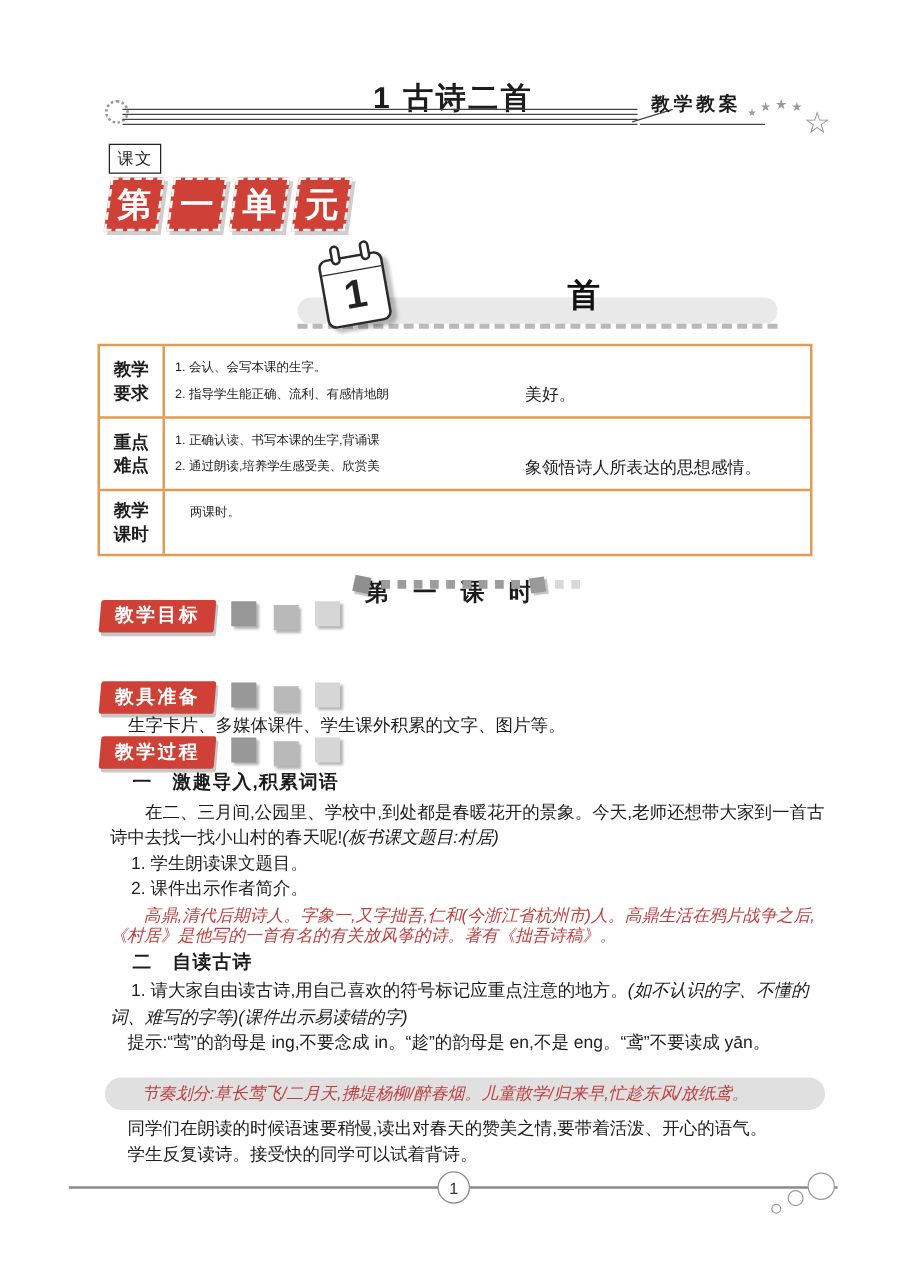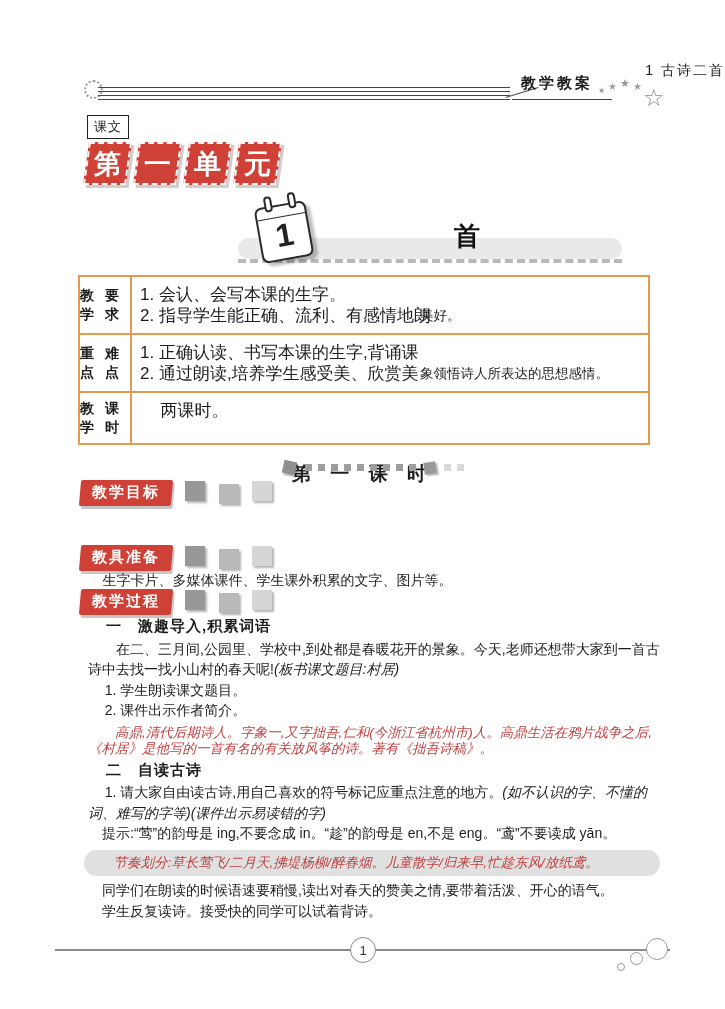"1 古诗二首" .doc-title { font-size: 14px -> 24px; font-weight: normal -> bold; text-align: right -> center }
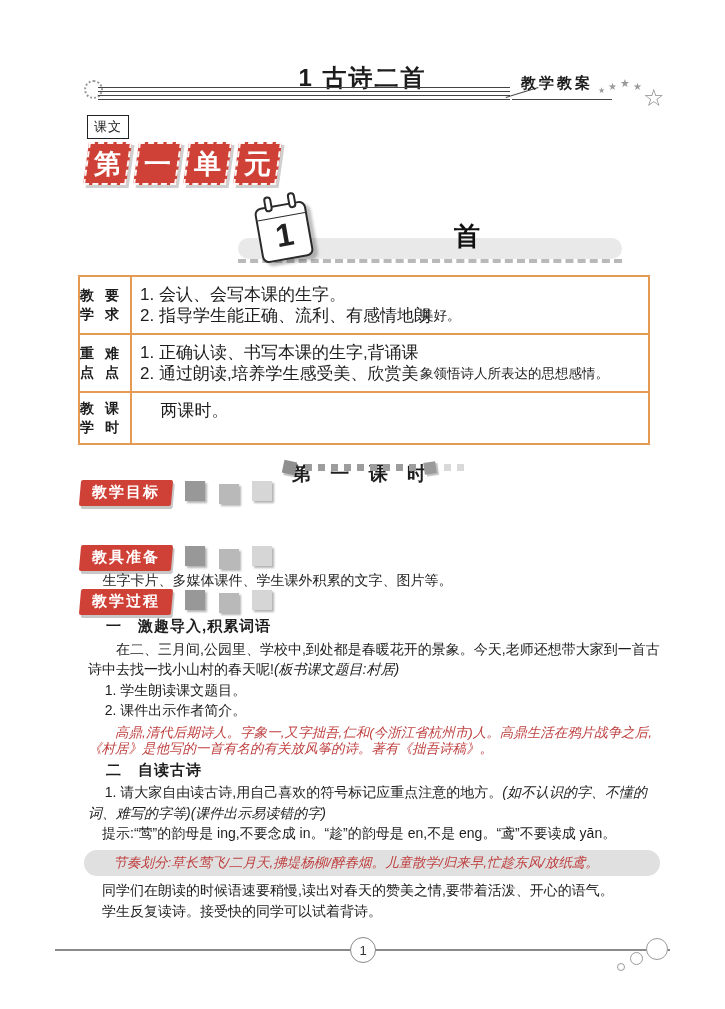"教学" .tlabel { flex-direction: none -> column }
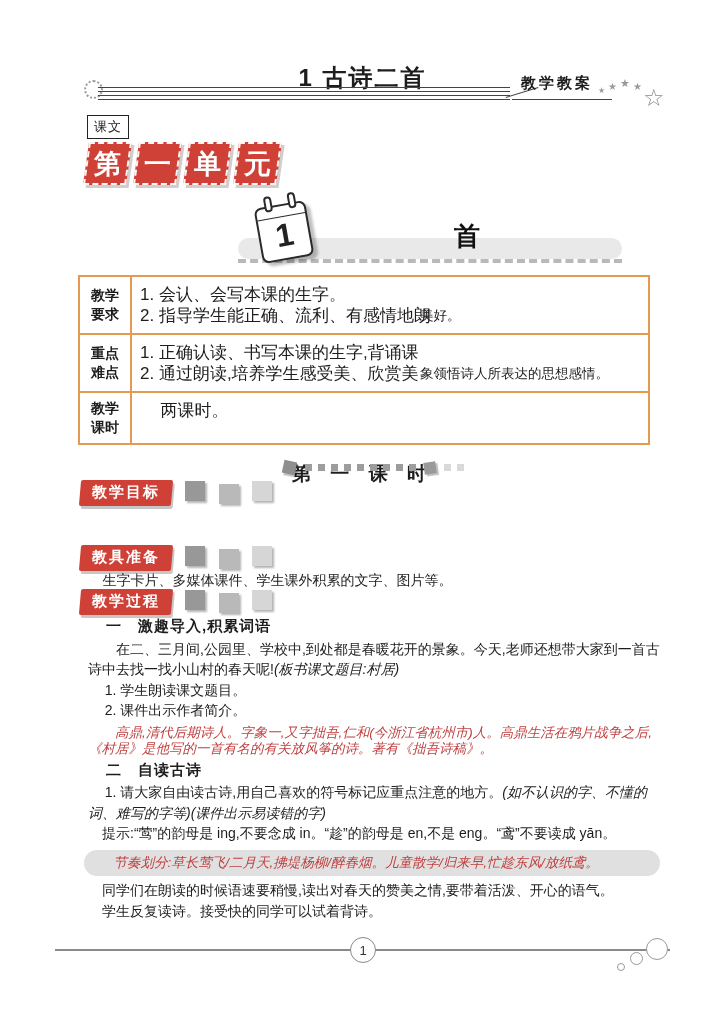"1. 会认、会写本课的生字。" .tcontent { font-size: 17px -> 10px }
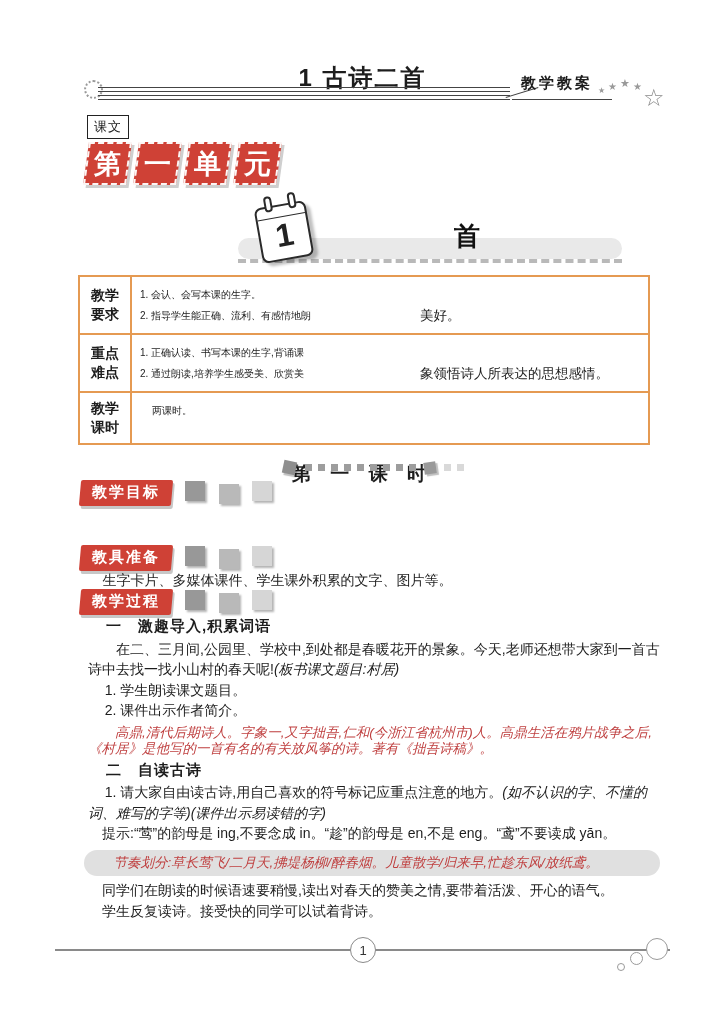"节奏划分:草长莺飞/二月天,拂堤杨柳/醉春烟。儿童散学/归来早,忙趁东风/放纸鸢" .rhythm-note { margin: 6px 0 4px -4px -> 18px 0 4px -4px }
